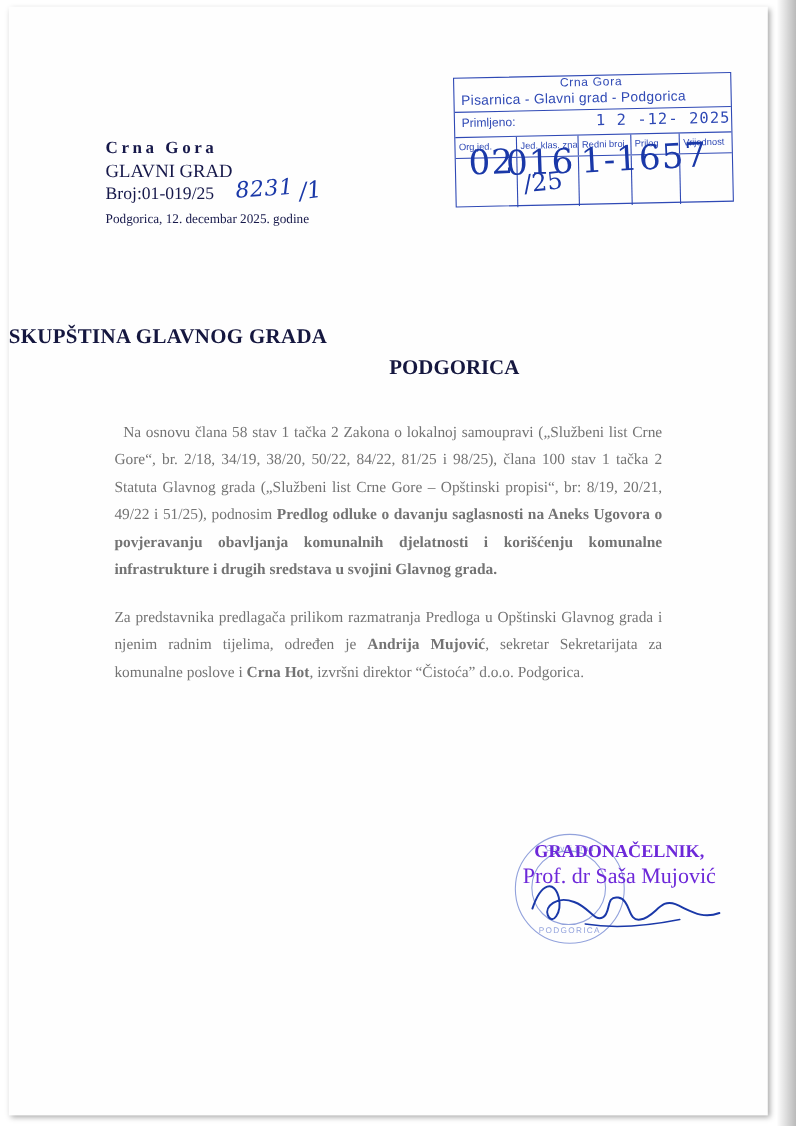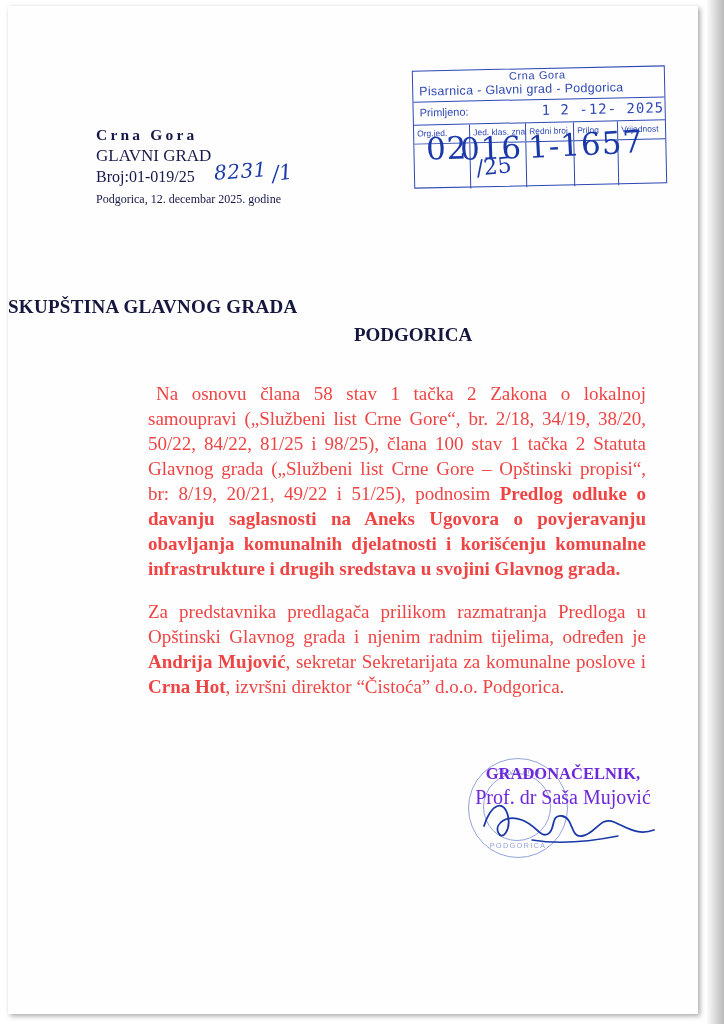"Na osnovu člana 58 stav" .body-text { color: #ef4444 -> #737373; font-size: 19px -> 14px; margin-left: 44px -> none }
